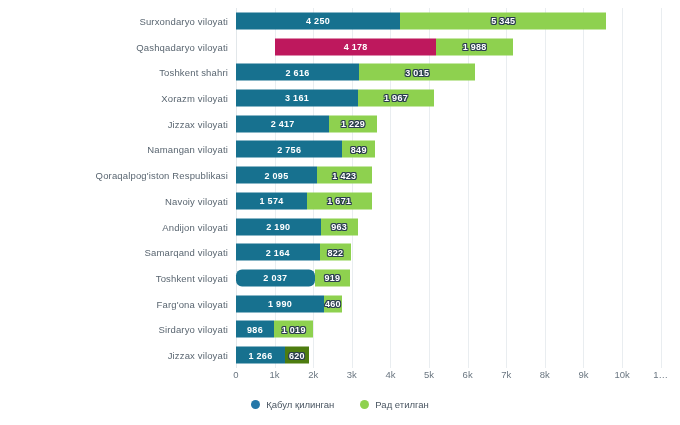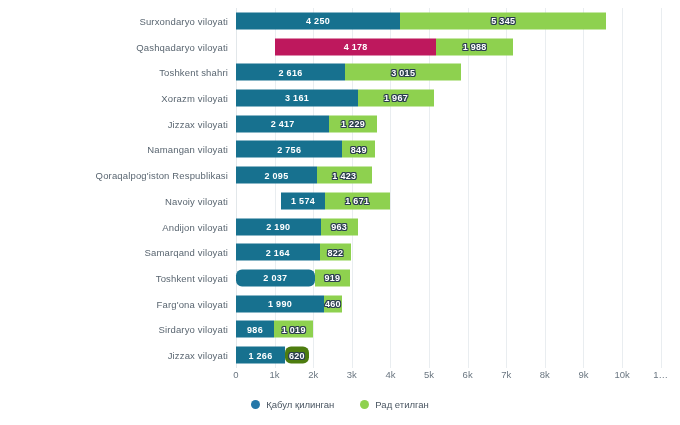"2 616" div.seg { width: 109px -> 123px }
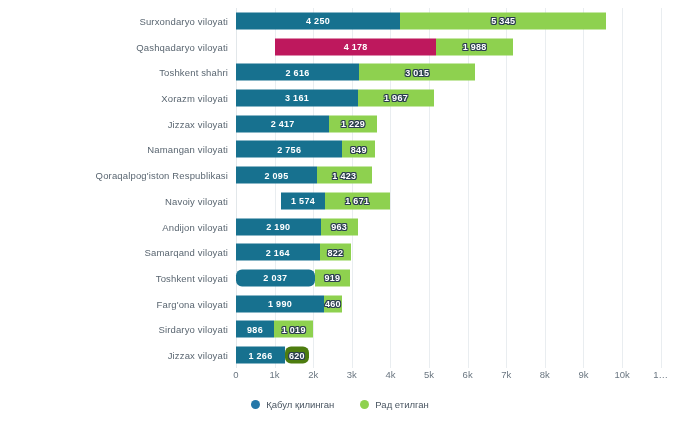"1 574" div.seg { margin-left: 45px -> none; width: 44px -> 71px }
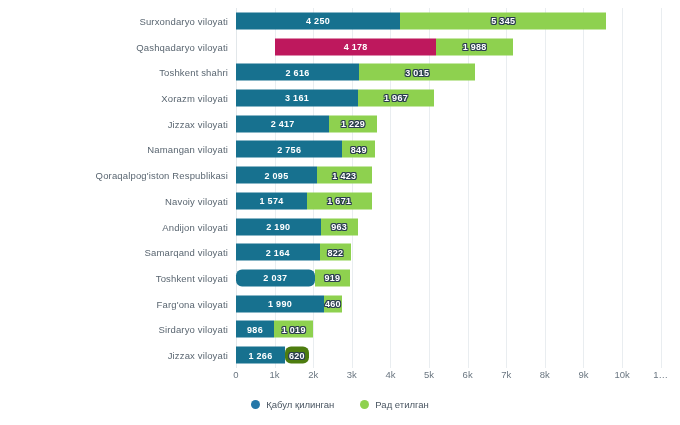"620" div.seg { border-radius: 6px -> none }
